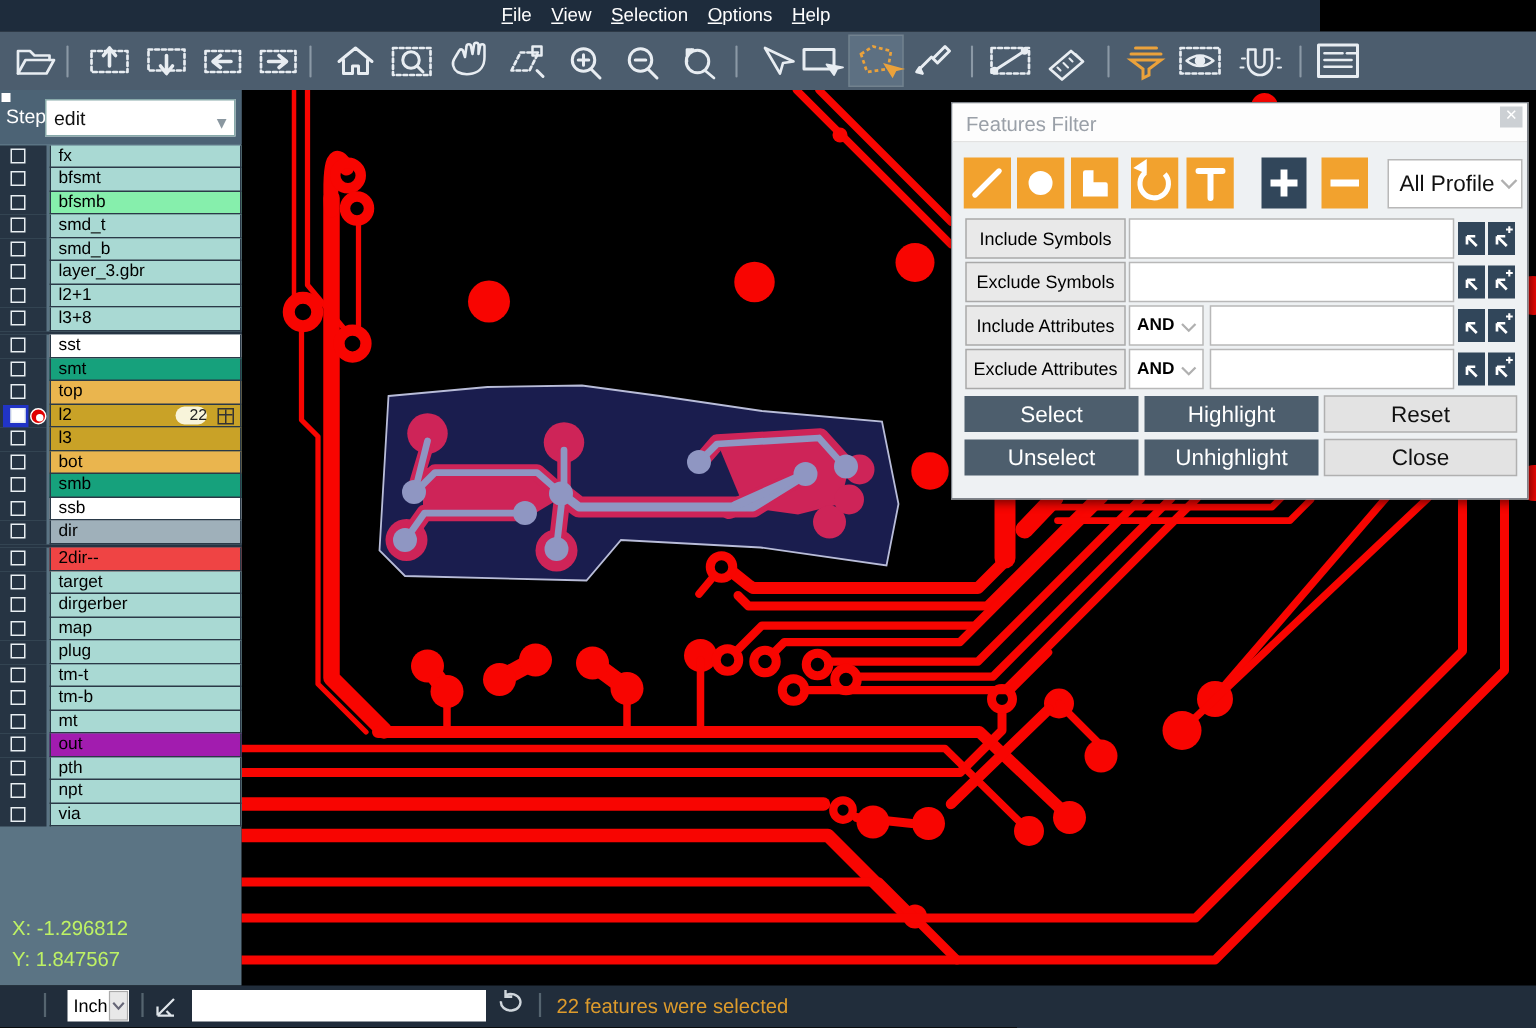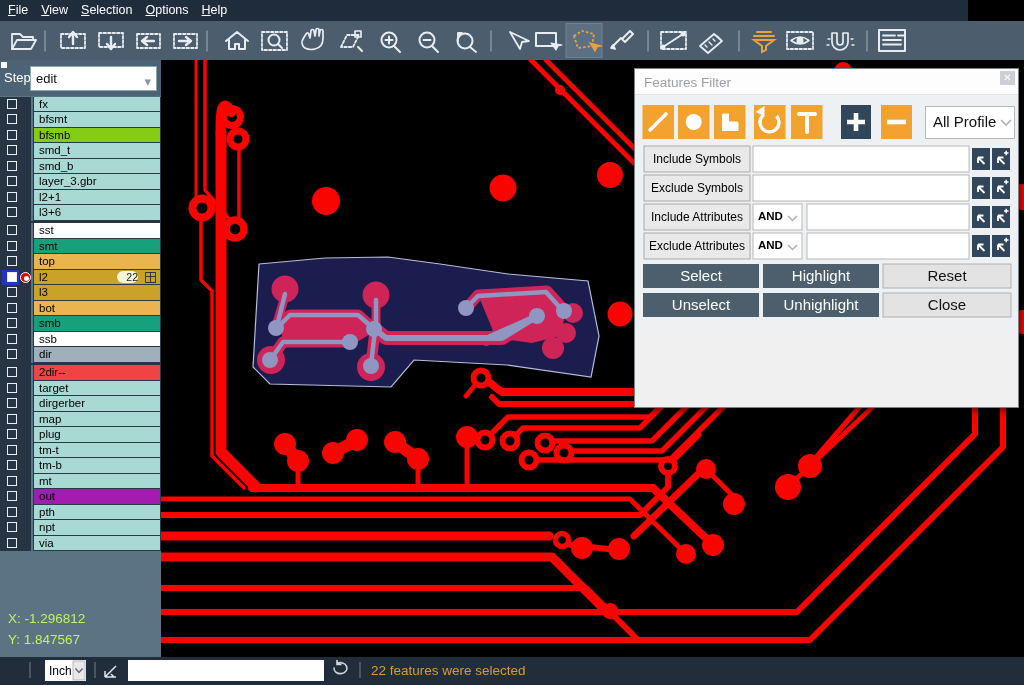"File View Selection Options Help" #menubar { text-align: none -> center; width: 968px -> 880px }
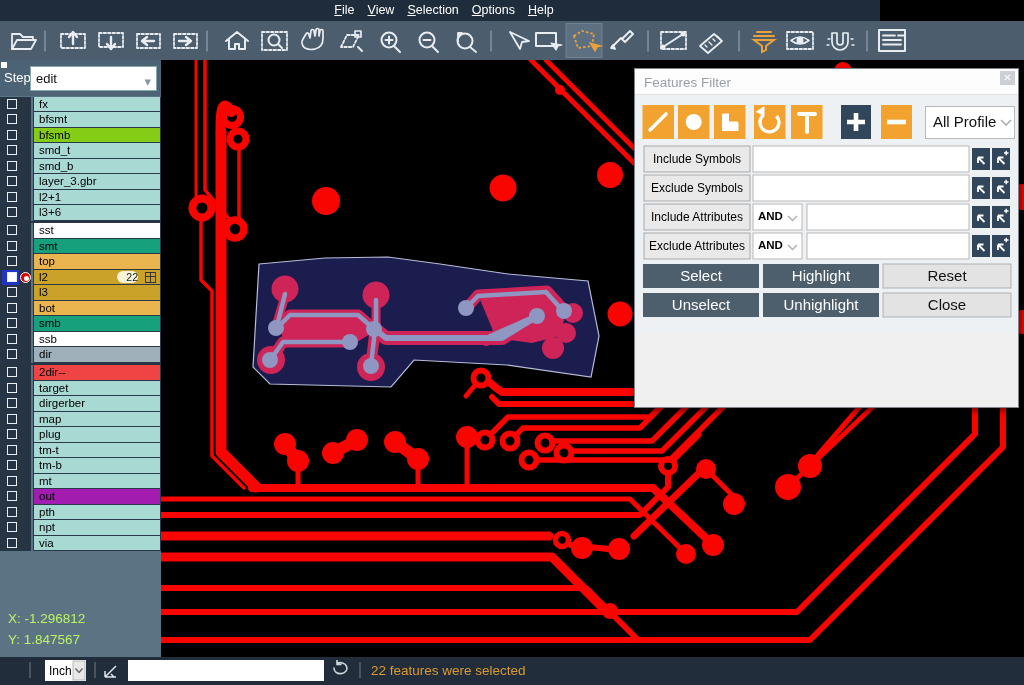"Features Filter" #dialog { height: 340px -> 265px }
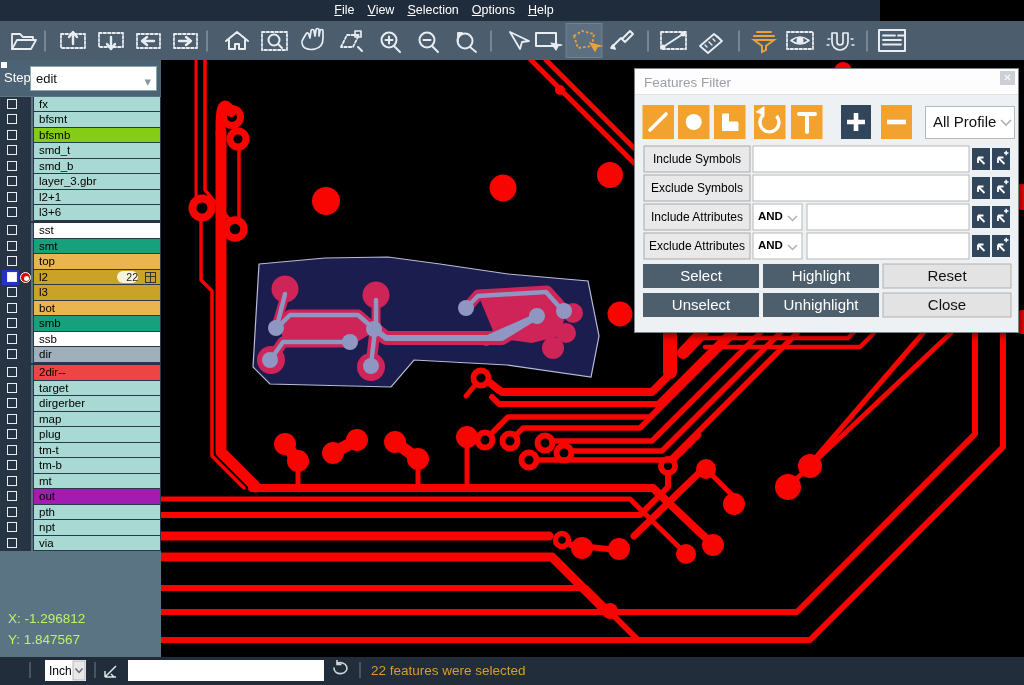"bfsmb" div.nm { background: #84cc16 -> #86efac }
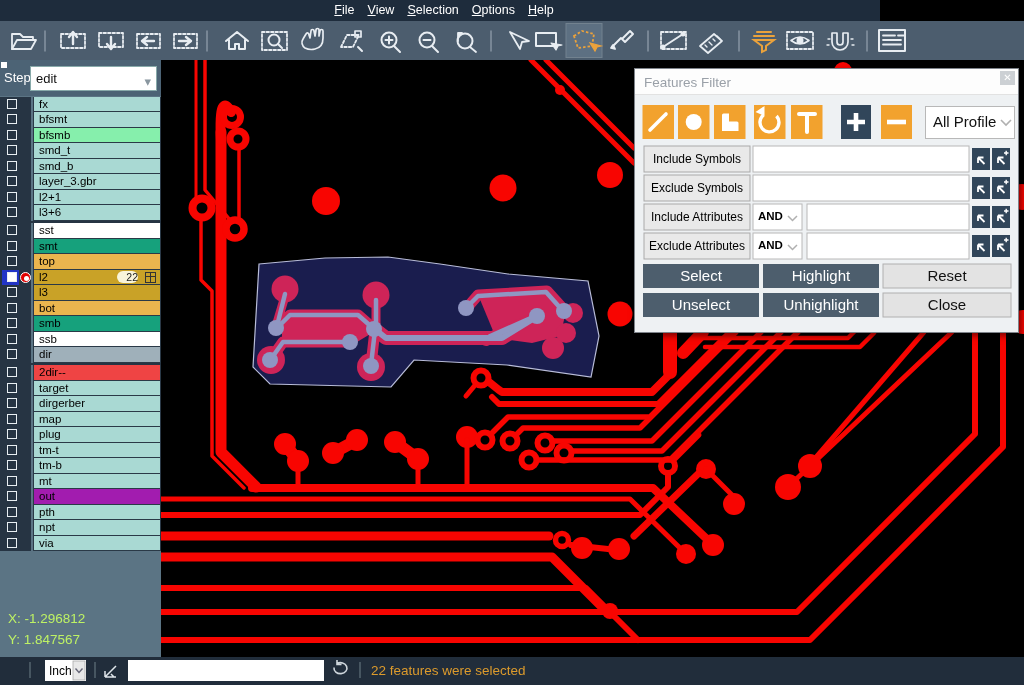"l3+6" div.nm { text: l3+6 -> l3+8 }
